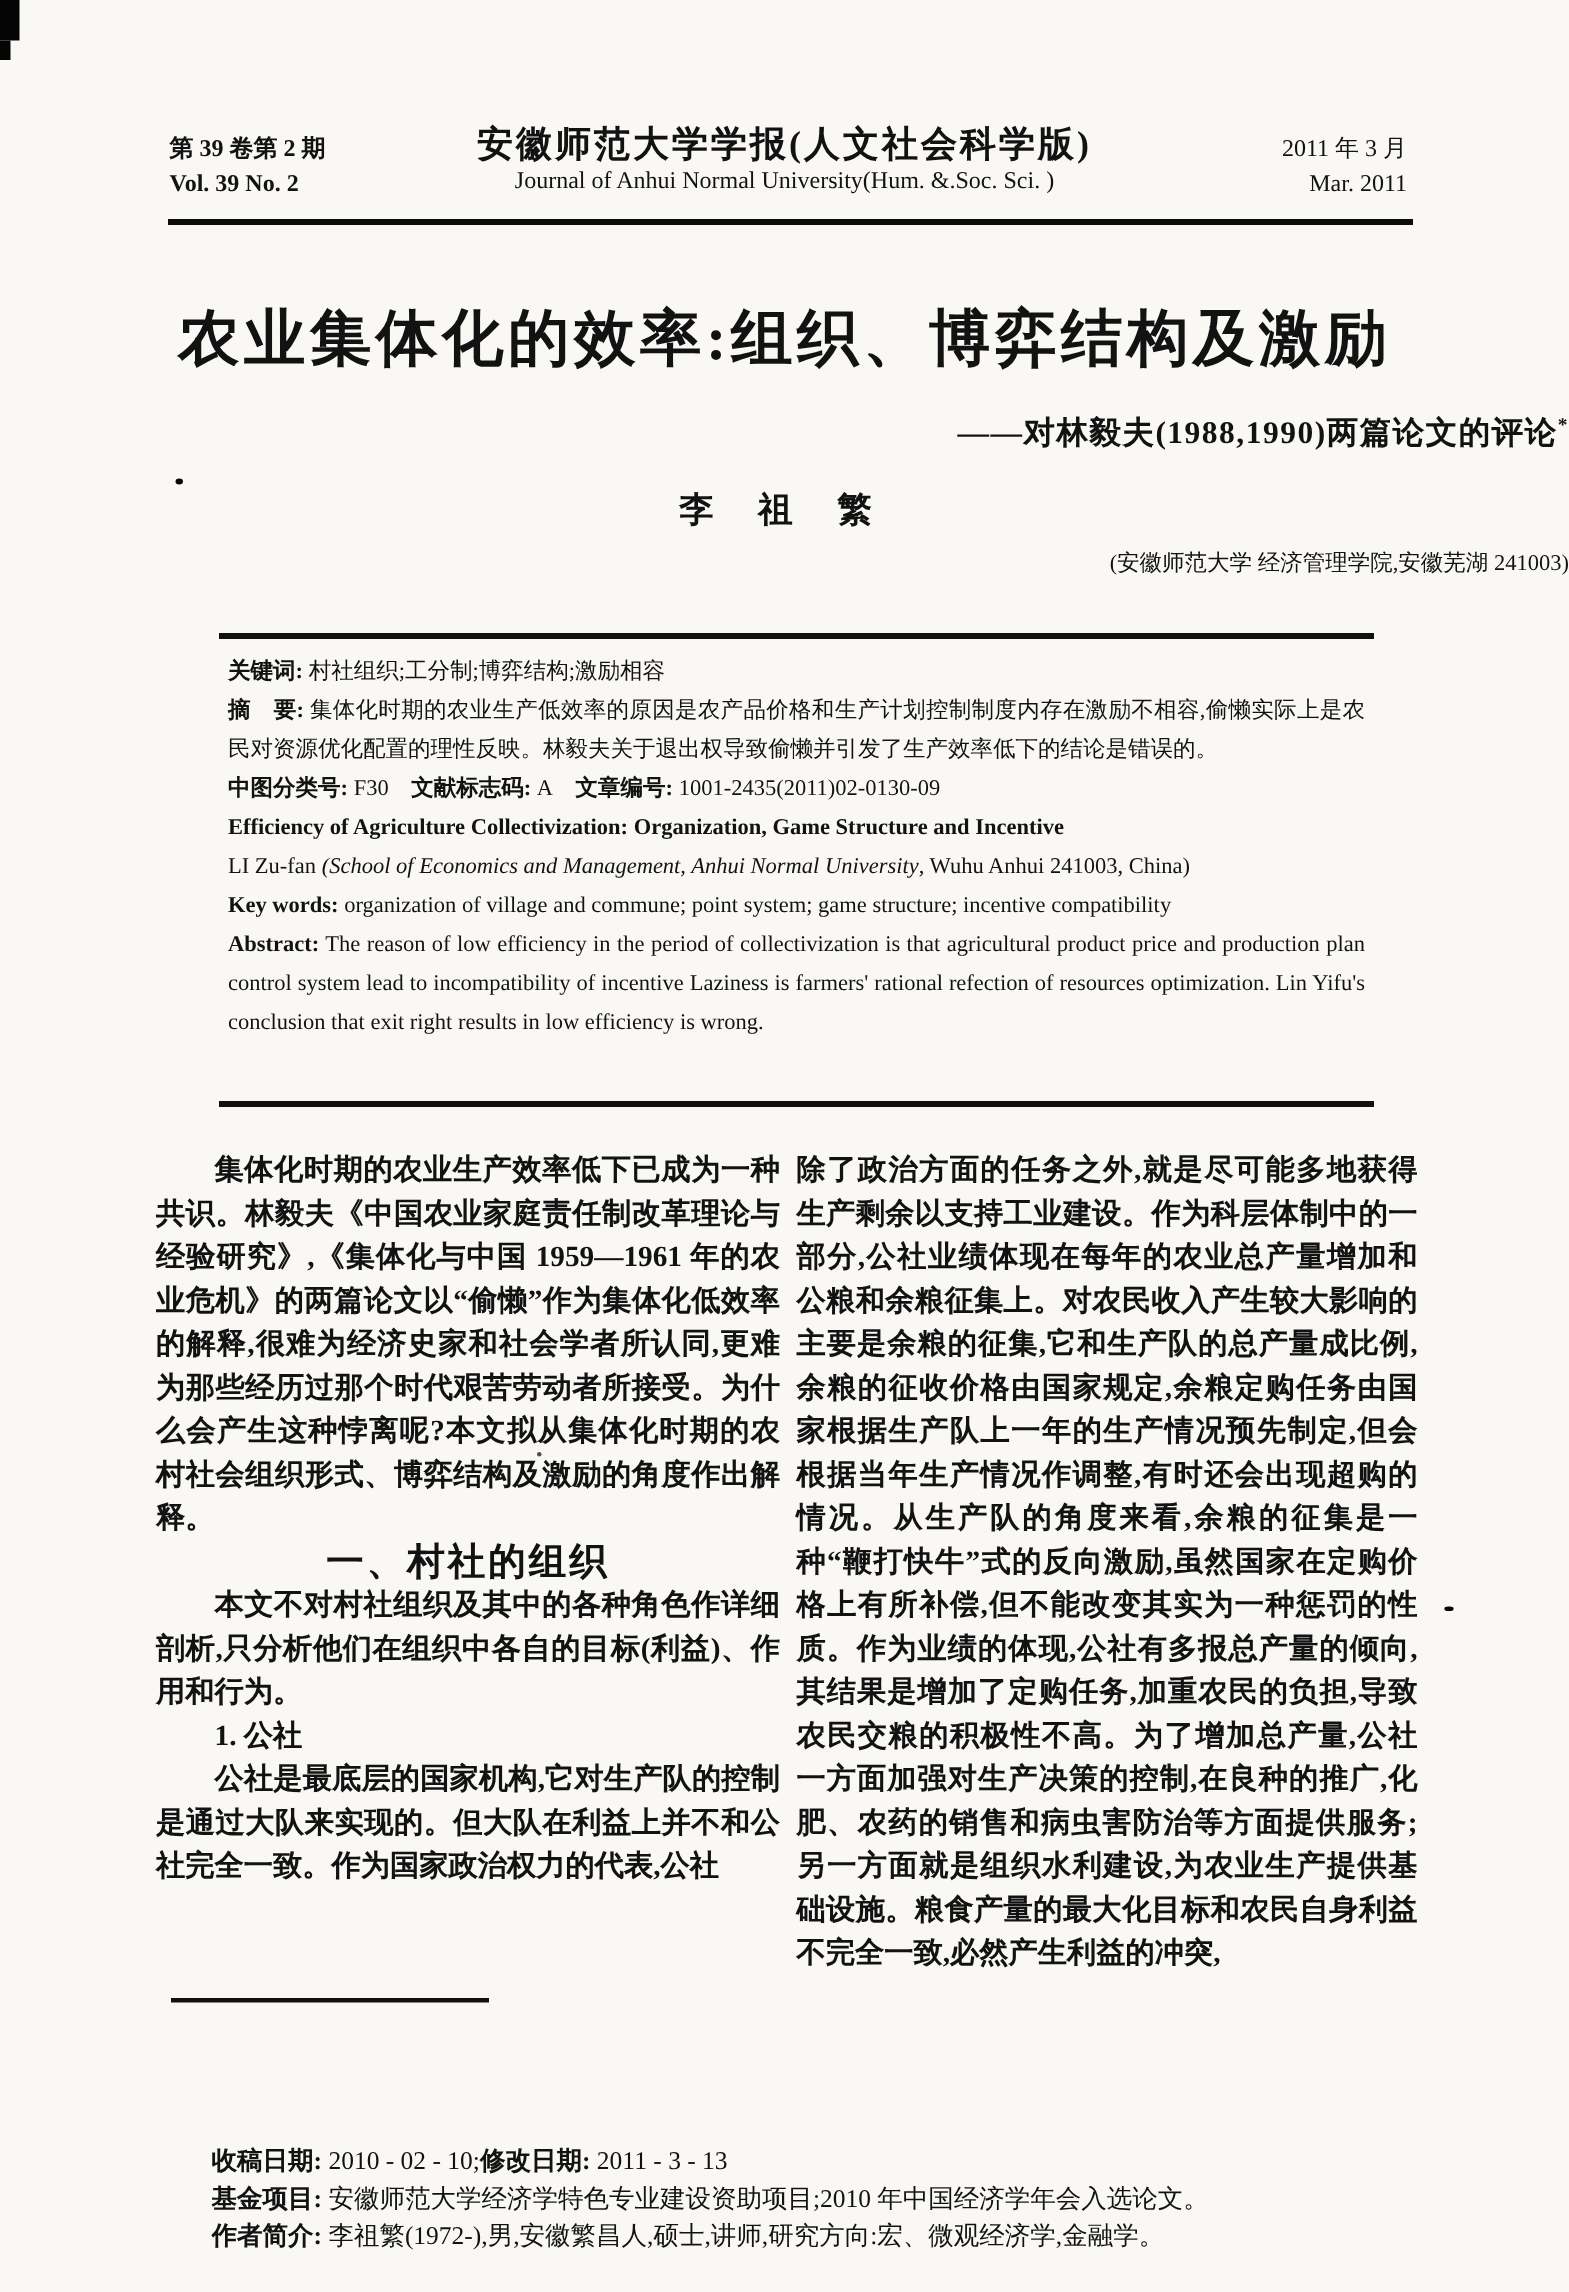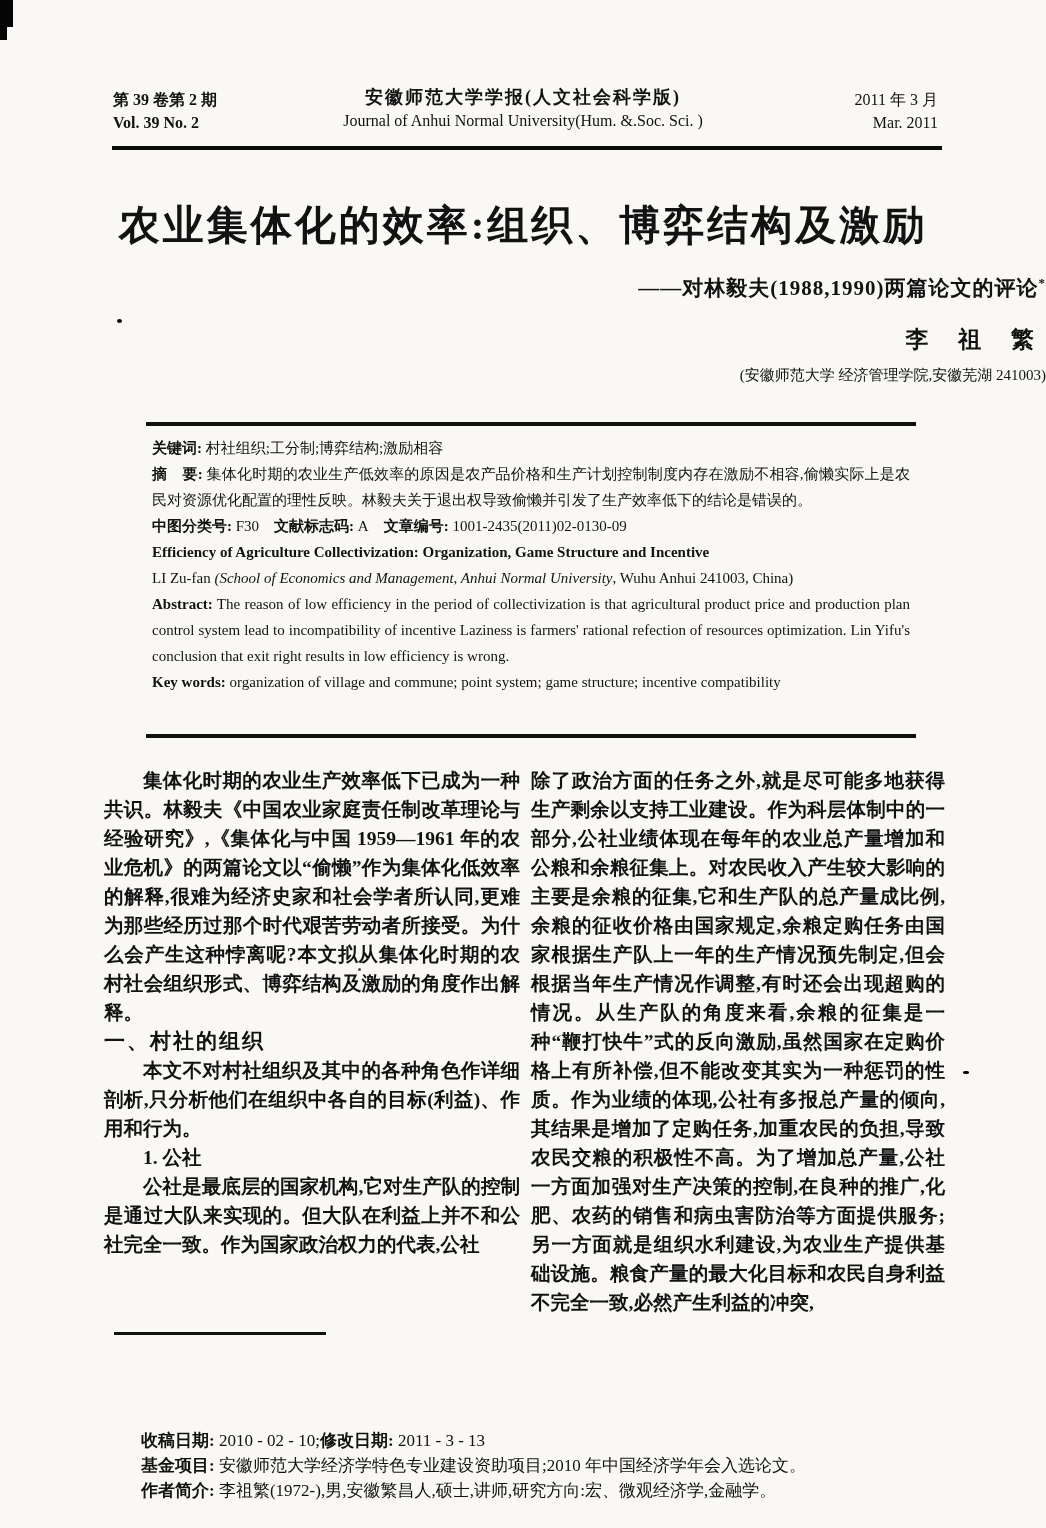"安徽师范大学学报(人文社会科学版)" .hdr-center .jc { font-size: 18px -> 24px }
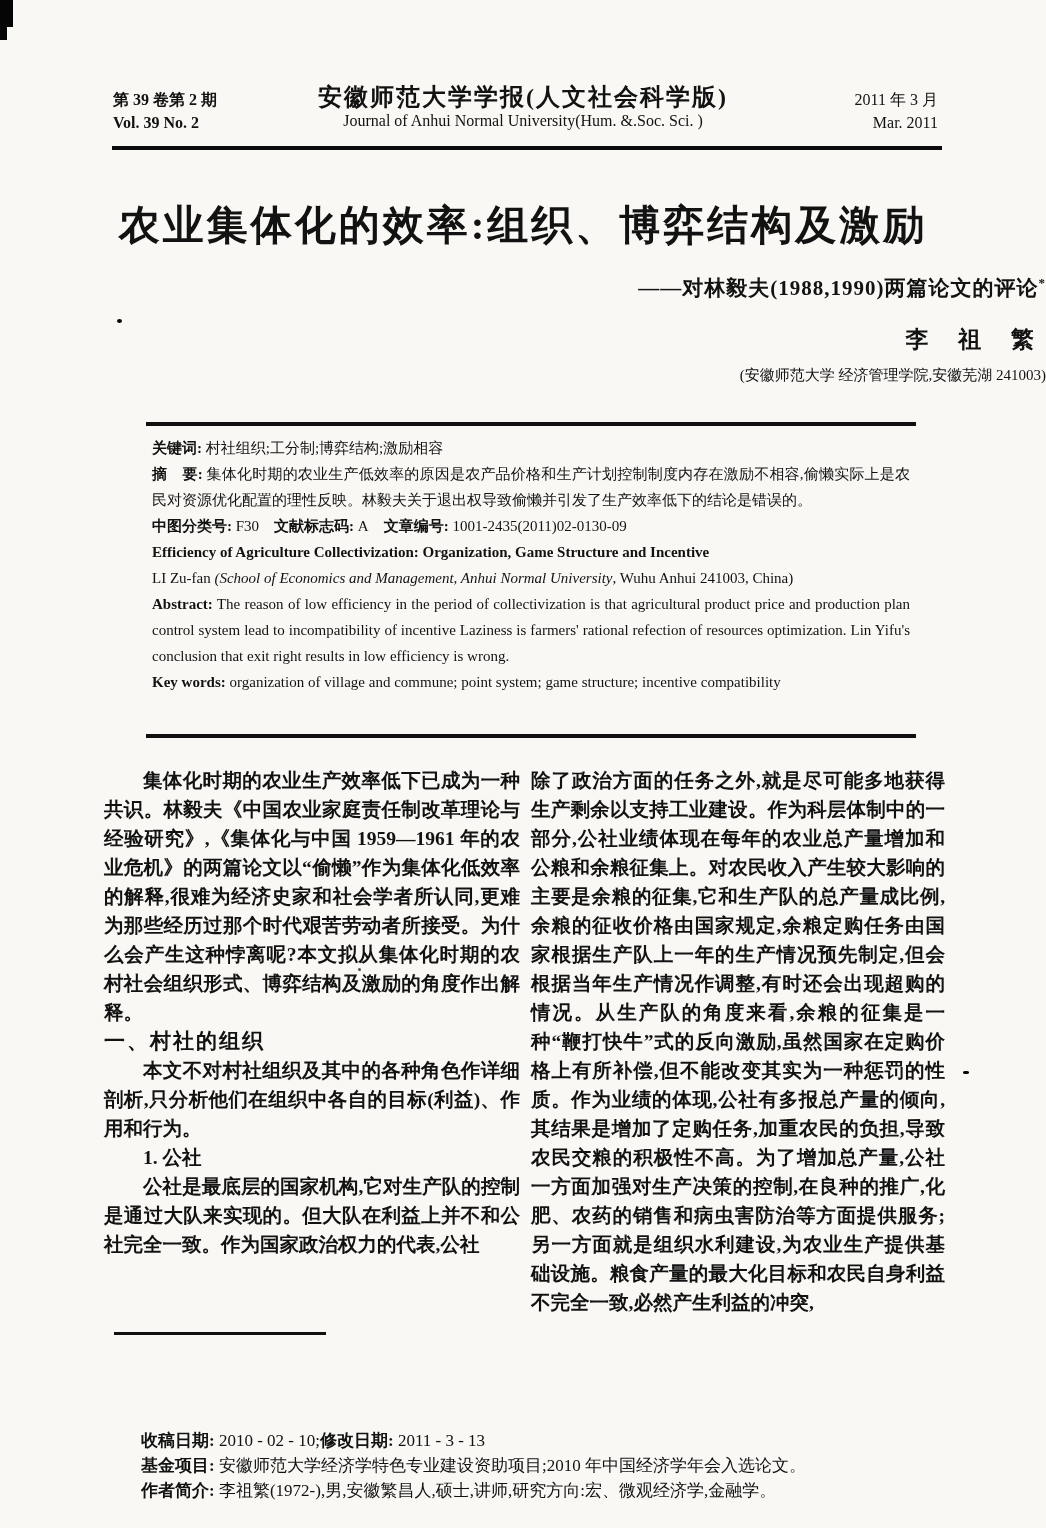"李 祖 繁" .author { text-align: right -> center }
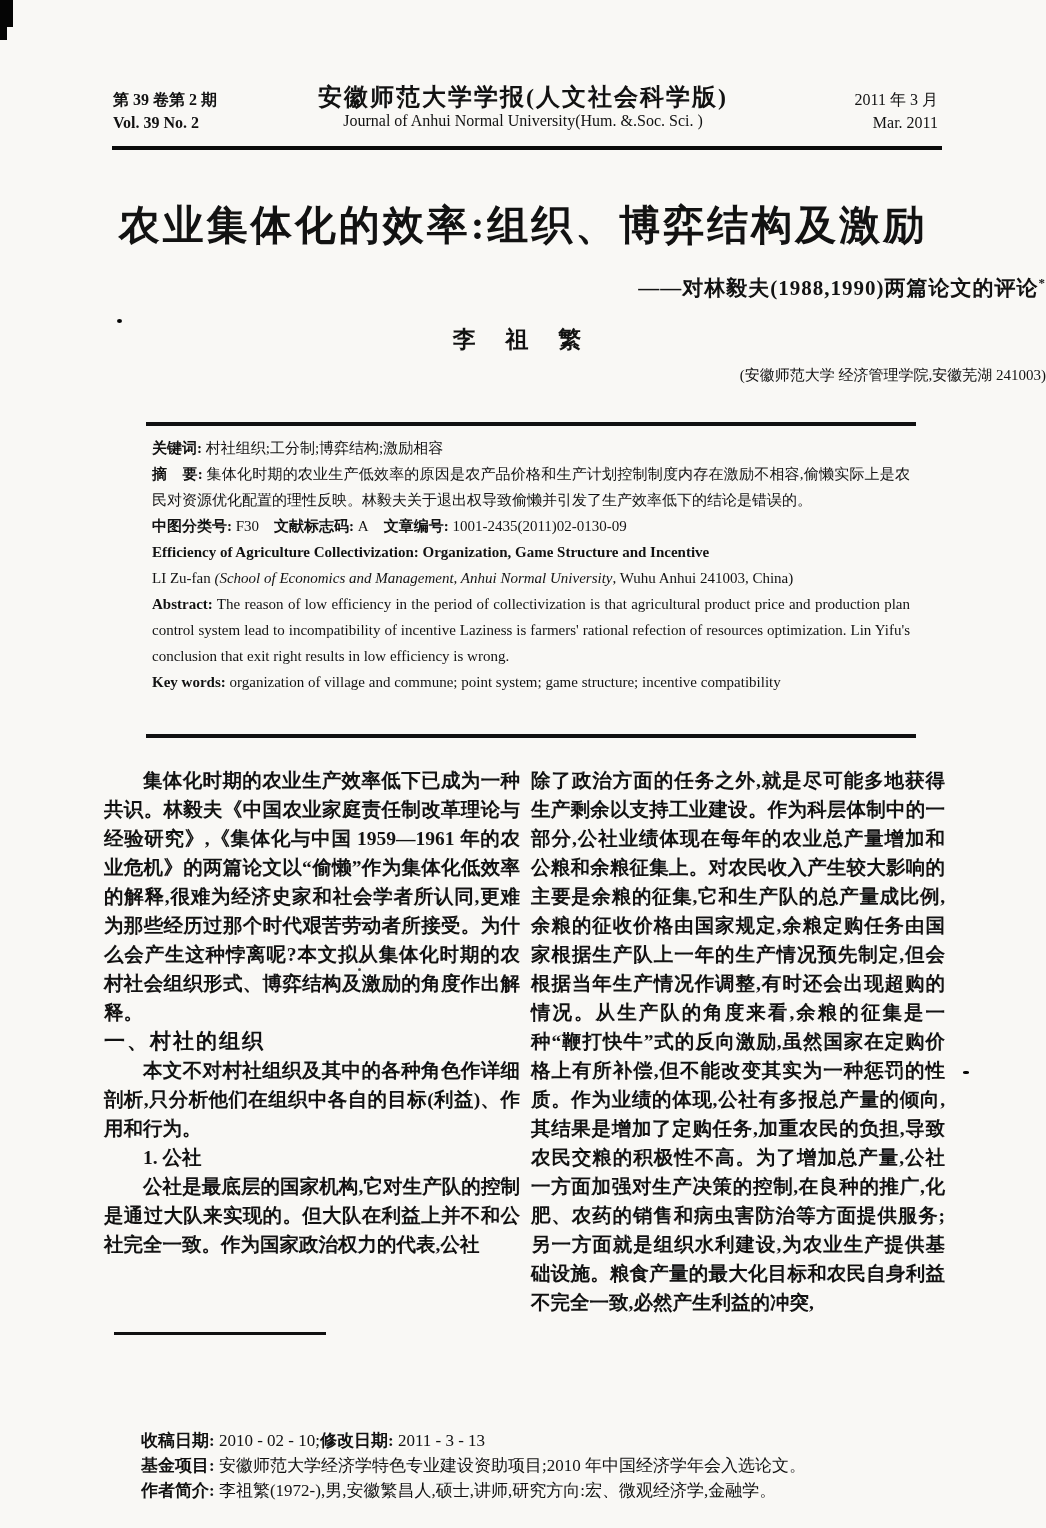"Abstract: The reason of low" p { order: before "Key words: organization of village" -> after "Key words: organization of village" }
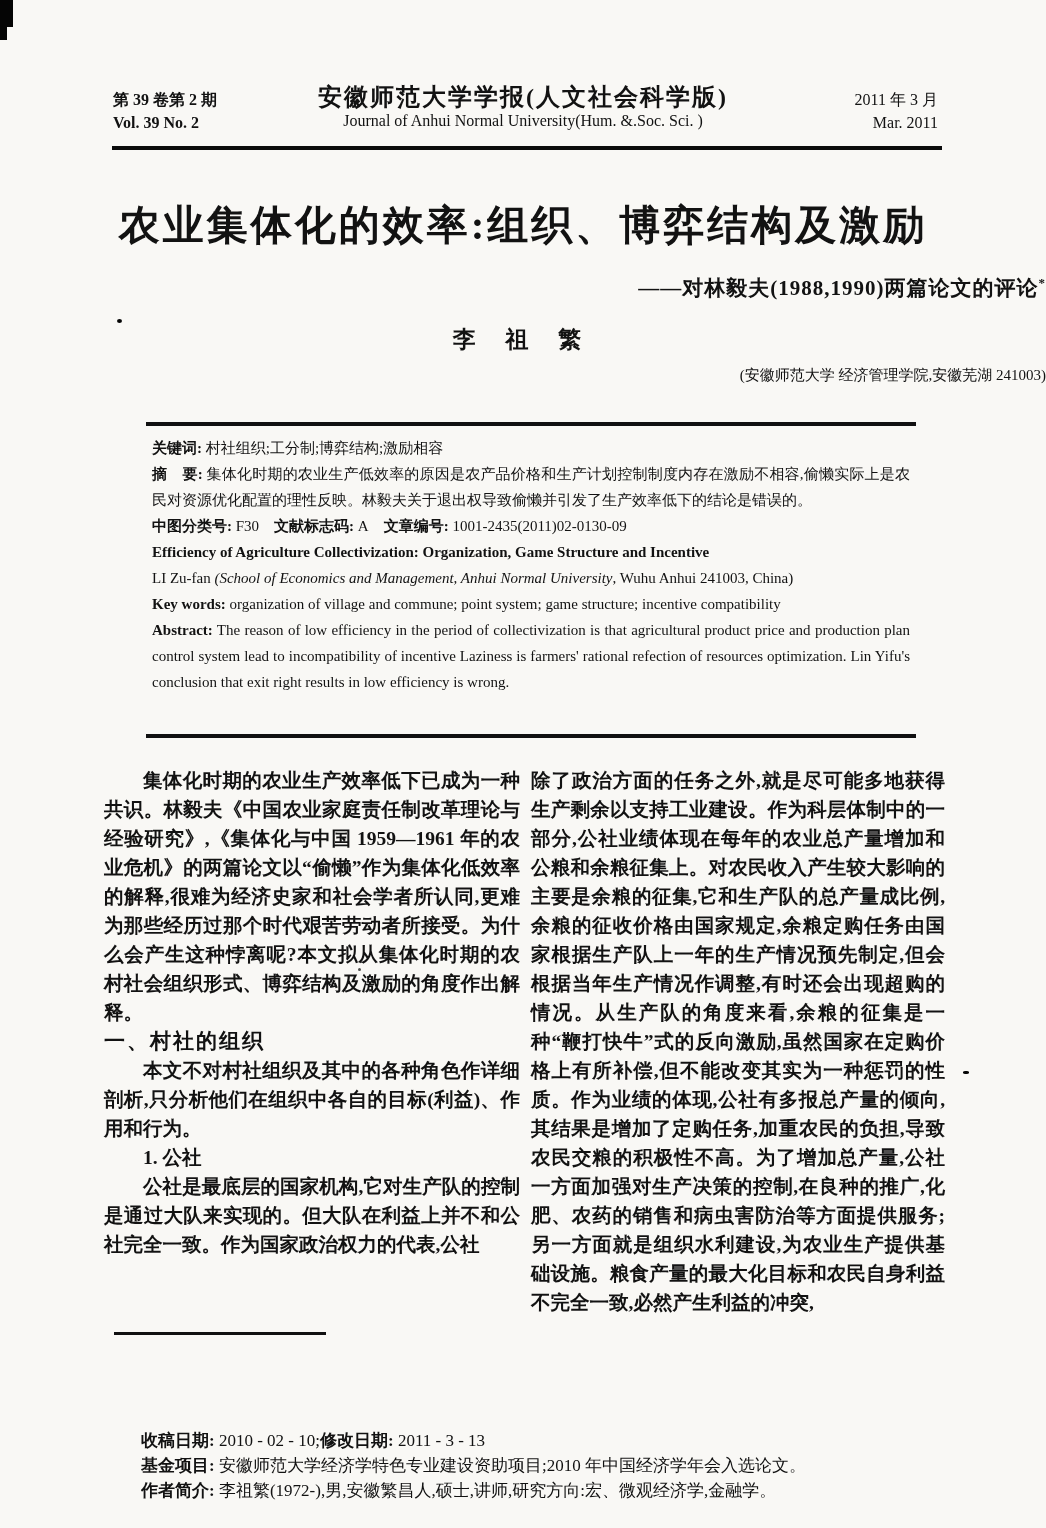"一、村社的组织" .sec-head { font-size: 21px -> 25px; text-align: none -> center }
